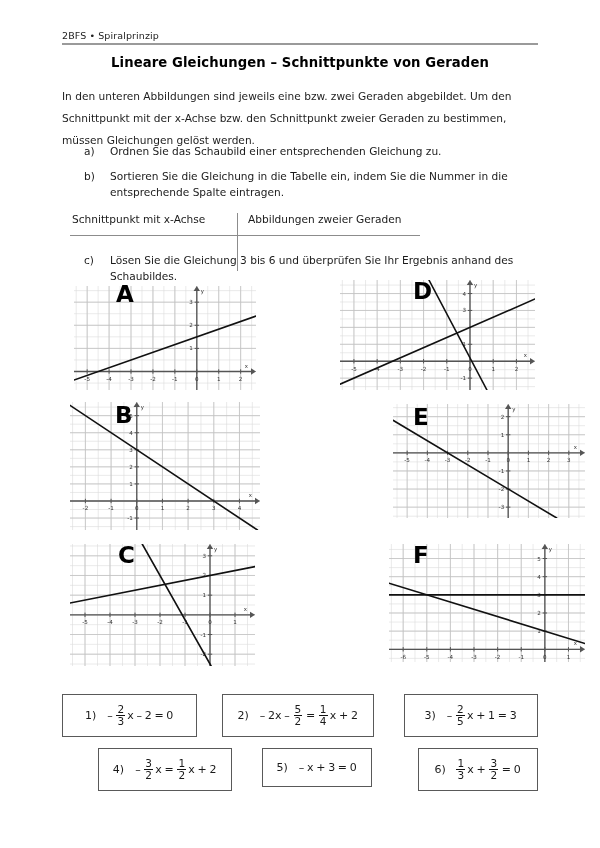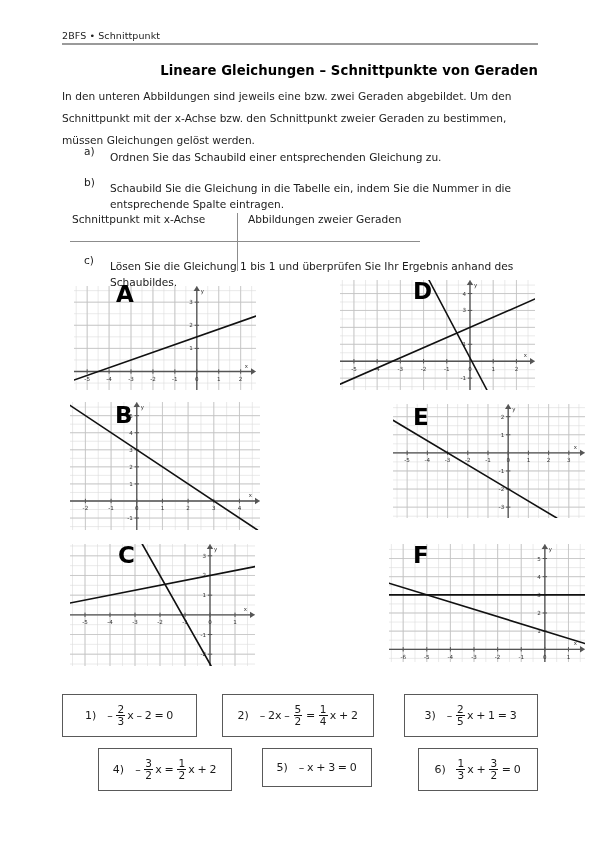"2BFS • Schnittpunkt" div.header-text { text: Schnittpunkt -> Spiralprinzip }
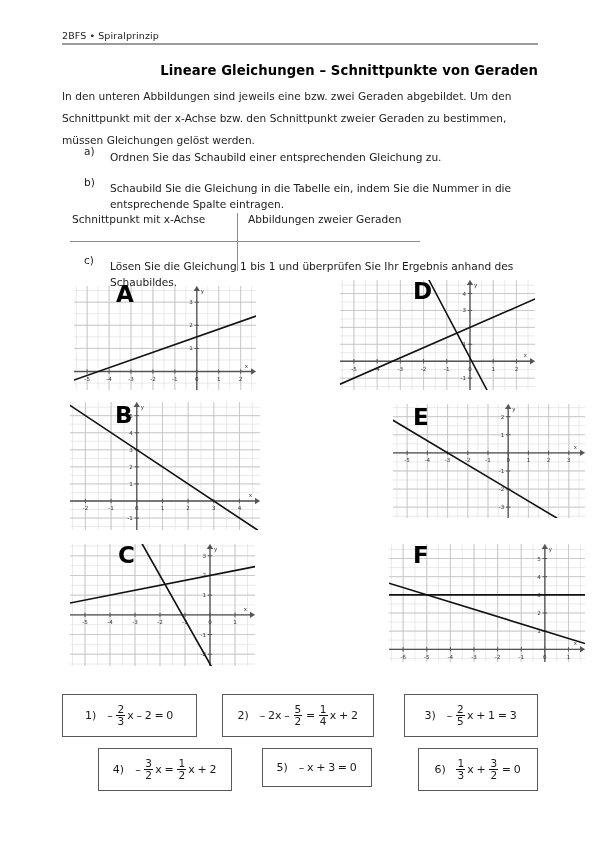"Lineare Gleichungen – Schnittpunkte von" .title { margin-top: 8px -> none; text-align: right -> center }
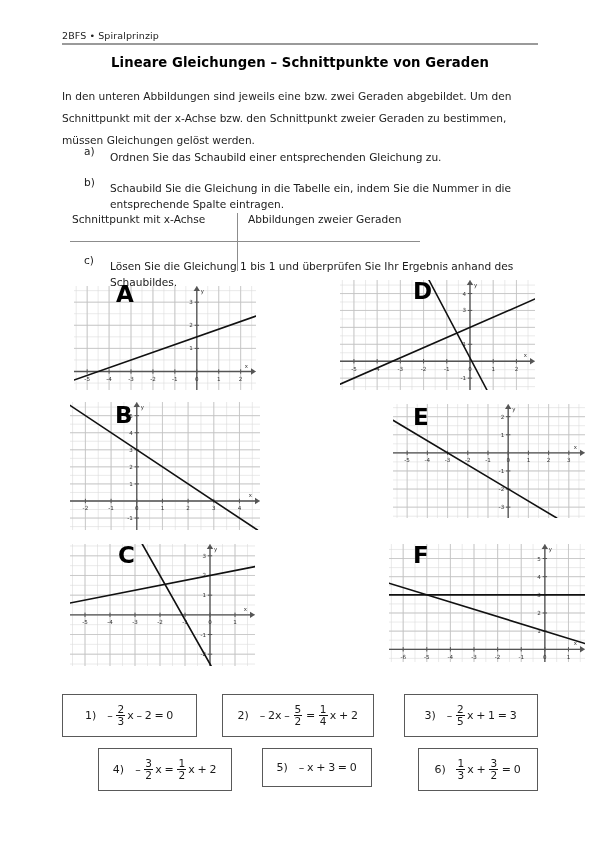"Ordnen Sie das Schaubild einer" .task-body { margin-top: 6px -> none }
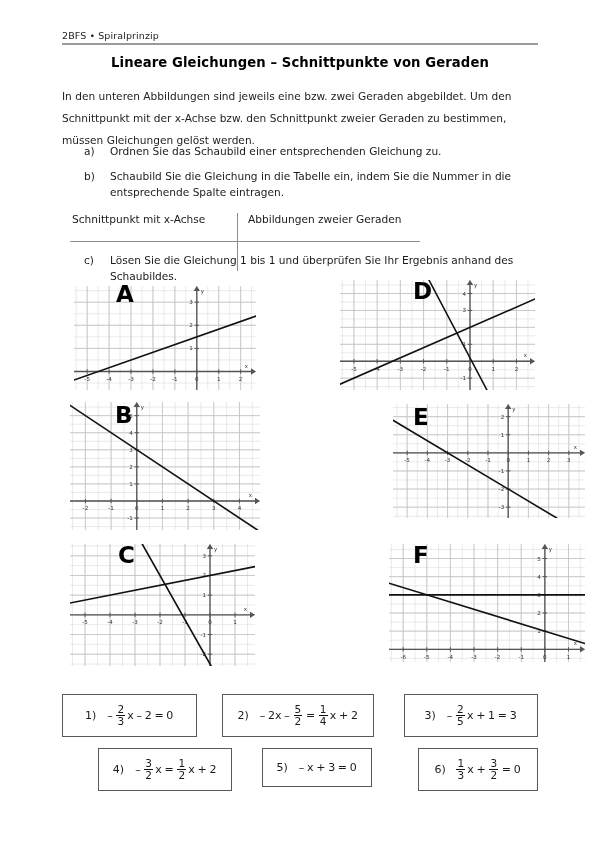"Schaubild Sie die Gleichung in" div.task-body { text: Schaubild -> Sortieren }
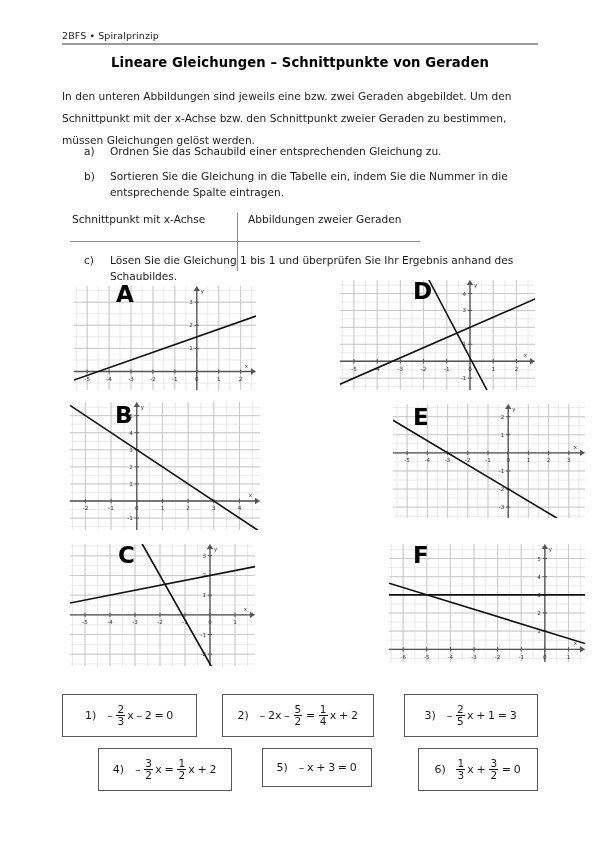"Schnittpunkt mit x-Achse" .sort-head { padding-bottom: 16px -> 10px }
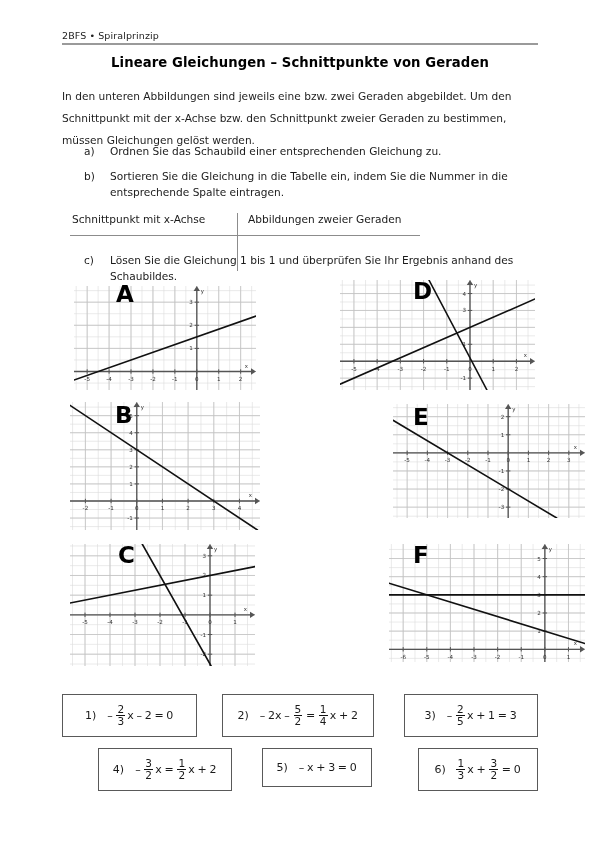"Lösen Sie die Gleichung 1" div.task-body { text: 1 bis 1 -> 3 bis 6 }
